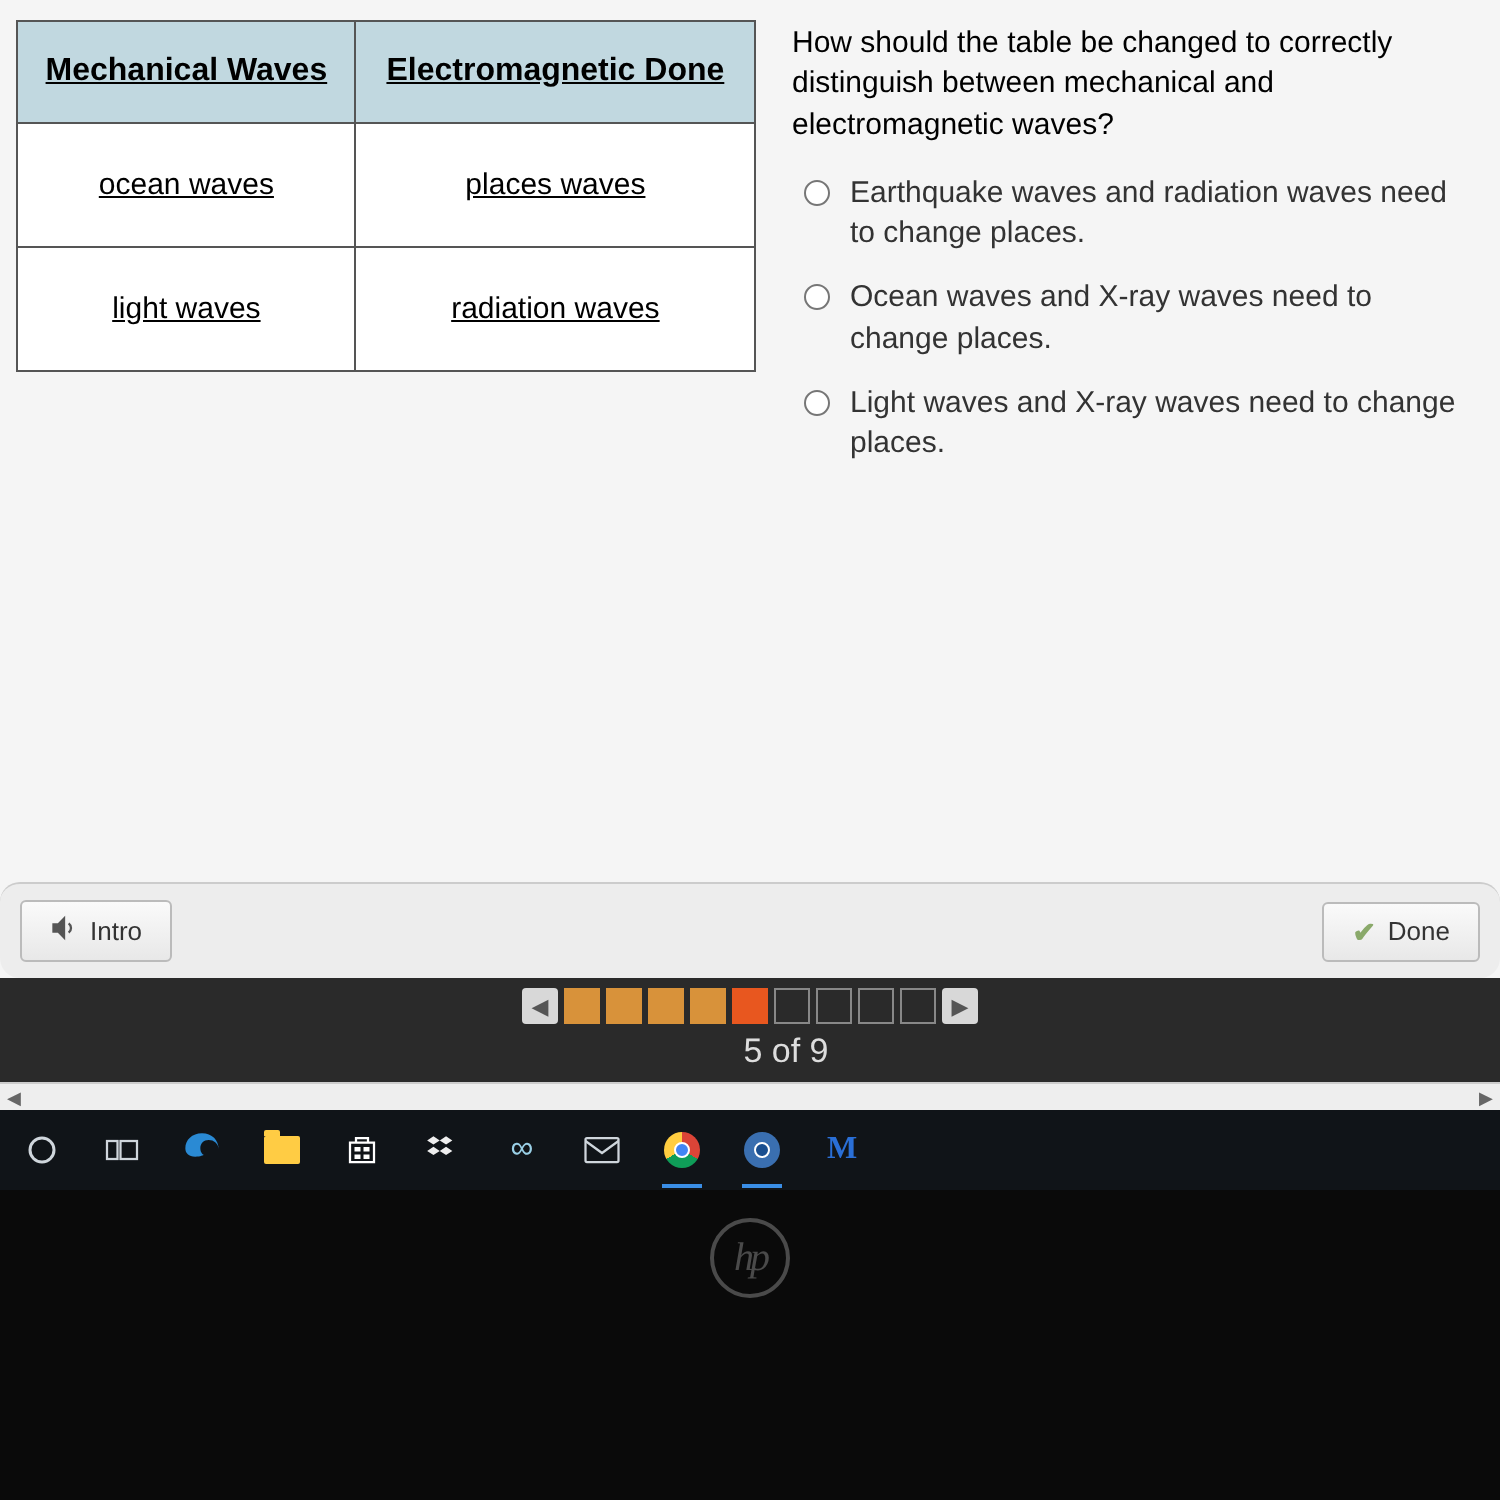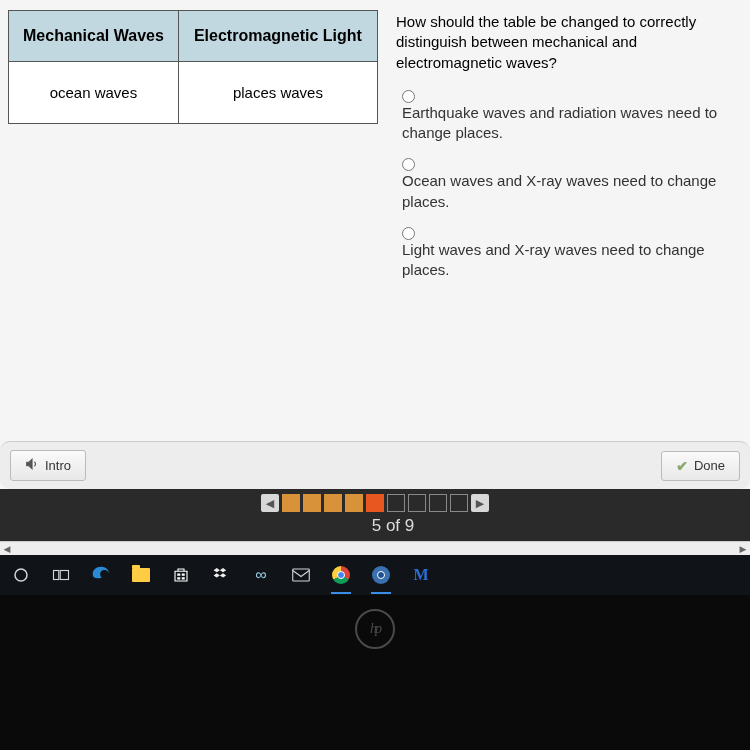"Mechanical Waves" .left-col { text-decoration: none -> underline }
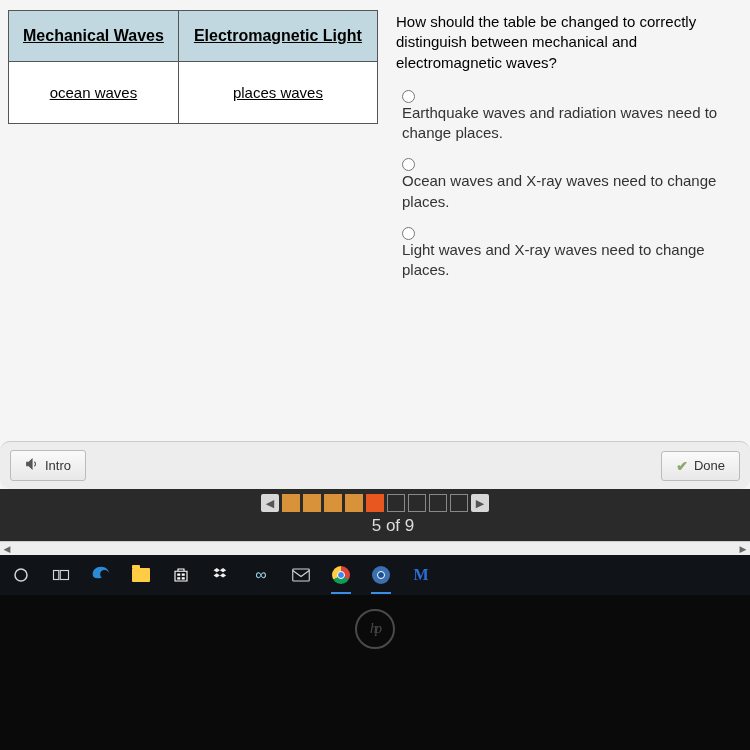"Electromagnetic Light" th { text: Light -> Done }
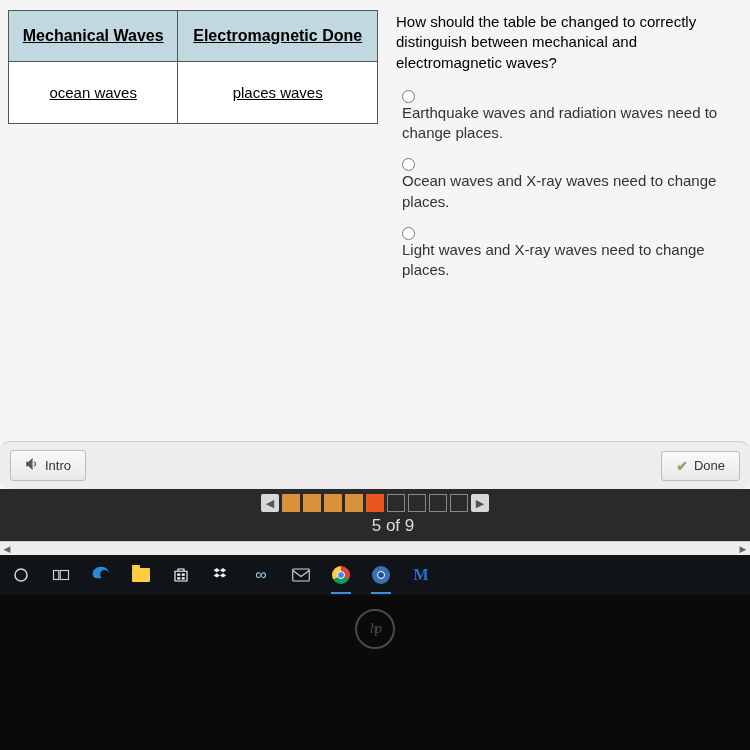"Earthquake waves and radiation waves" .choice { flex-direction: column -> none; gap: 0 -> 10px }
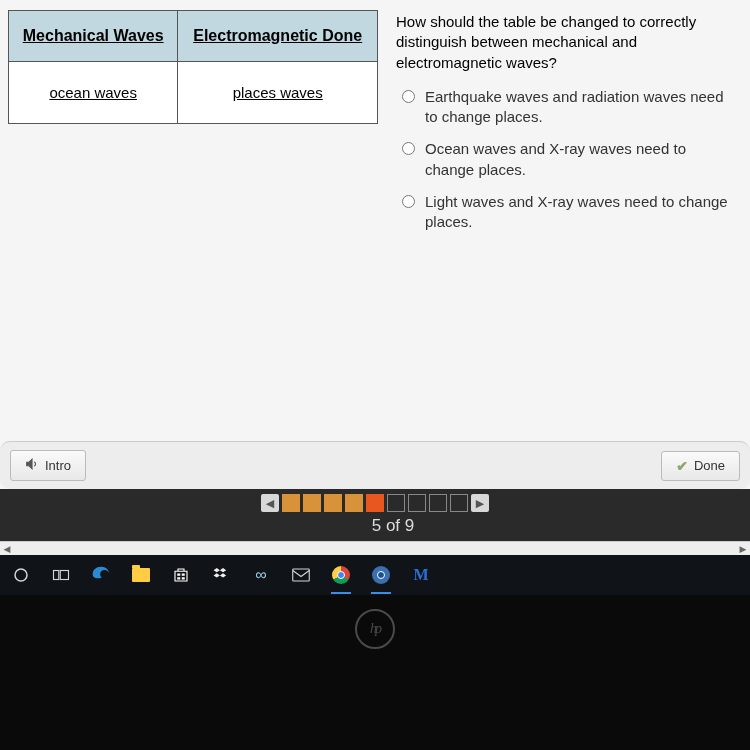"light waves" tr { html: none -> <tr> <td>light waves</td> <td>radiation waves</td> </tr> }
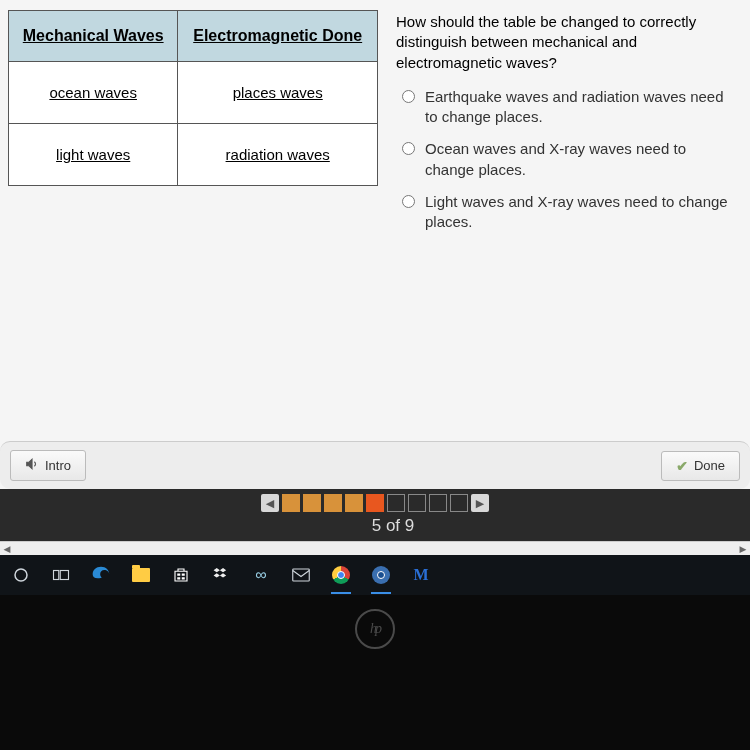"hp" .hp-logo { font-size: 14px -> 20px }
